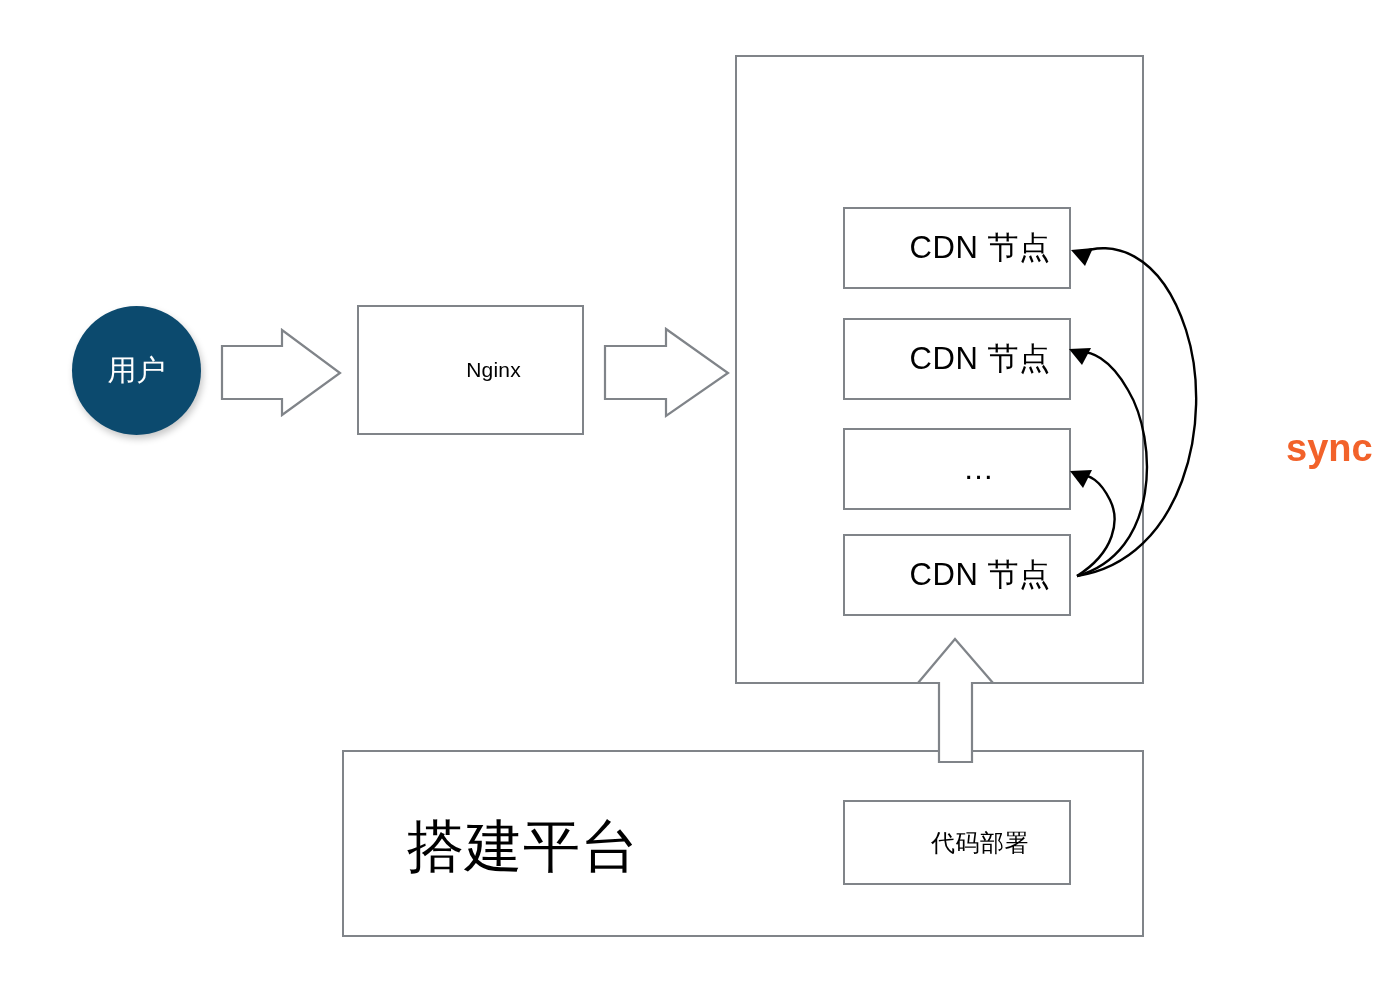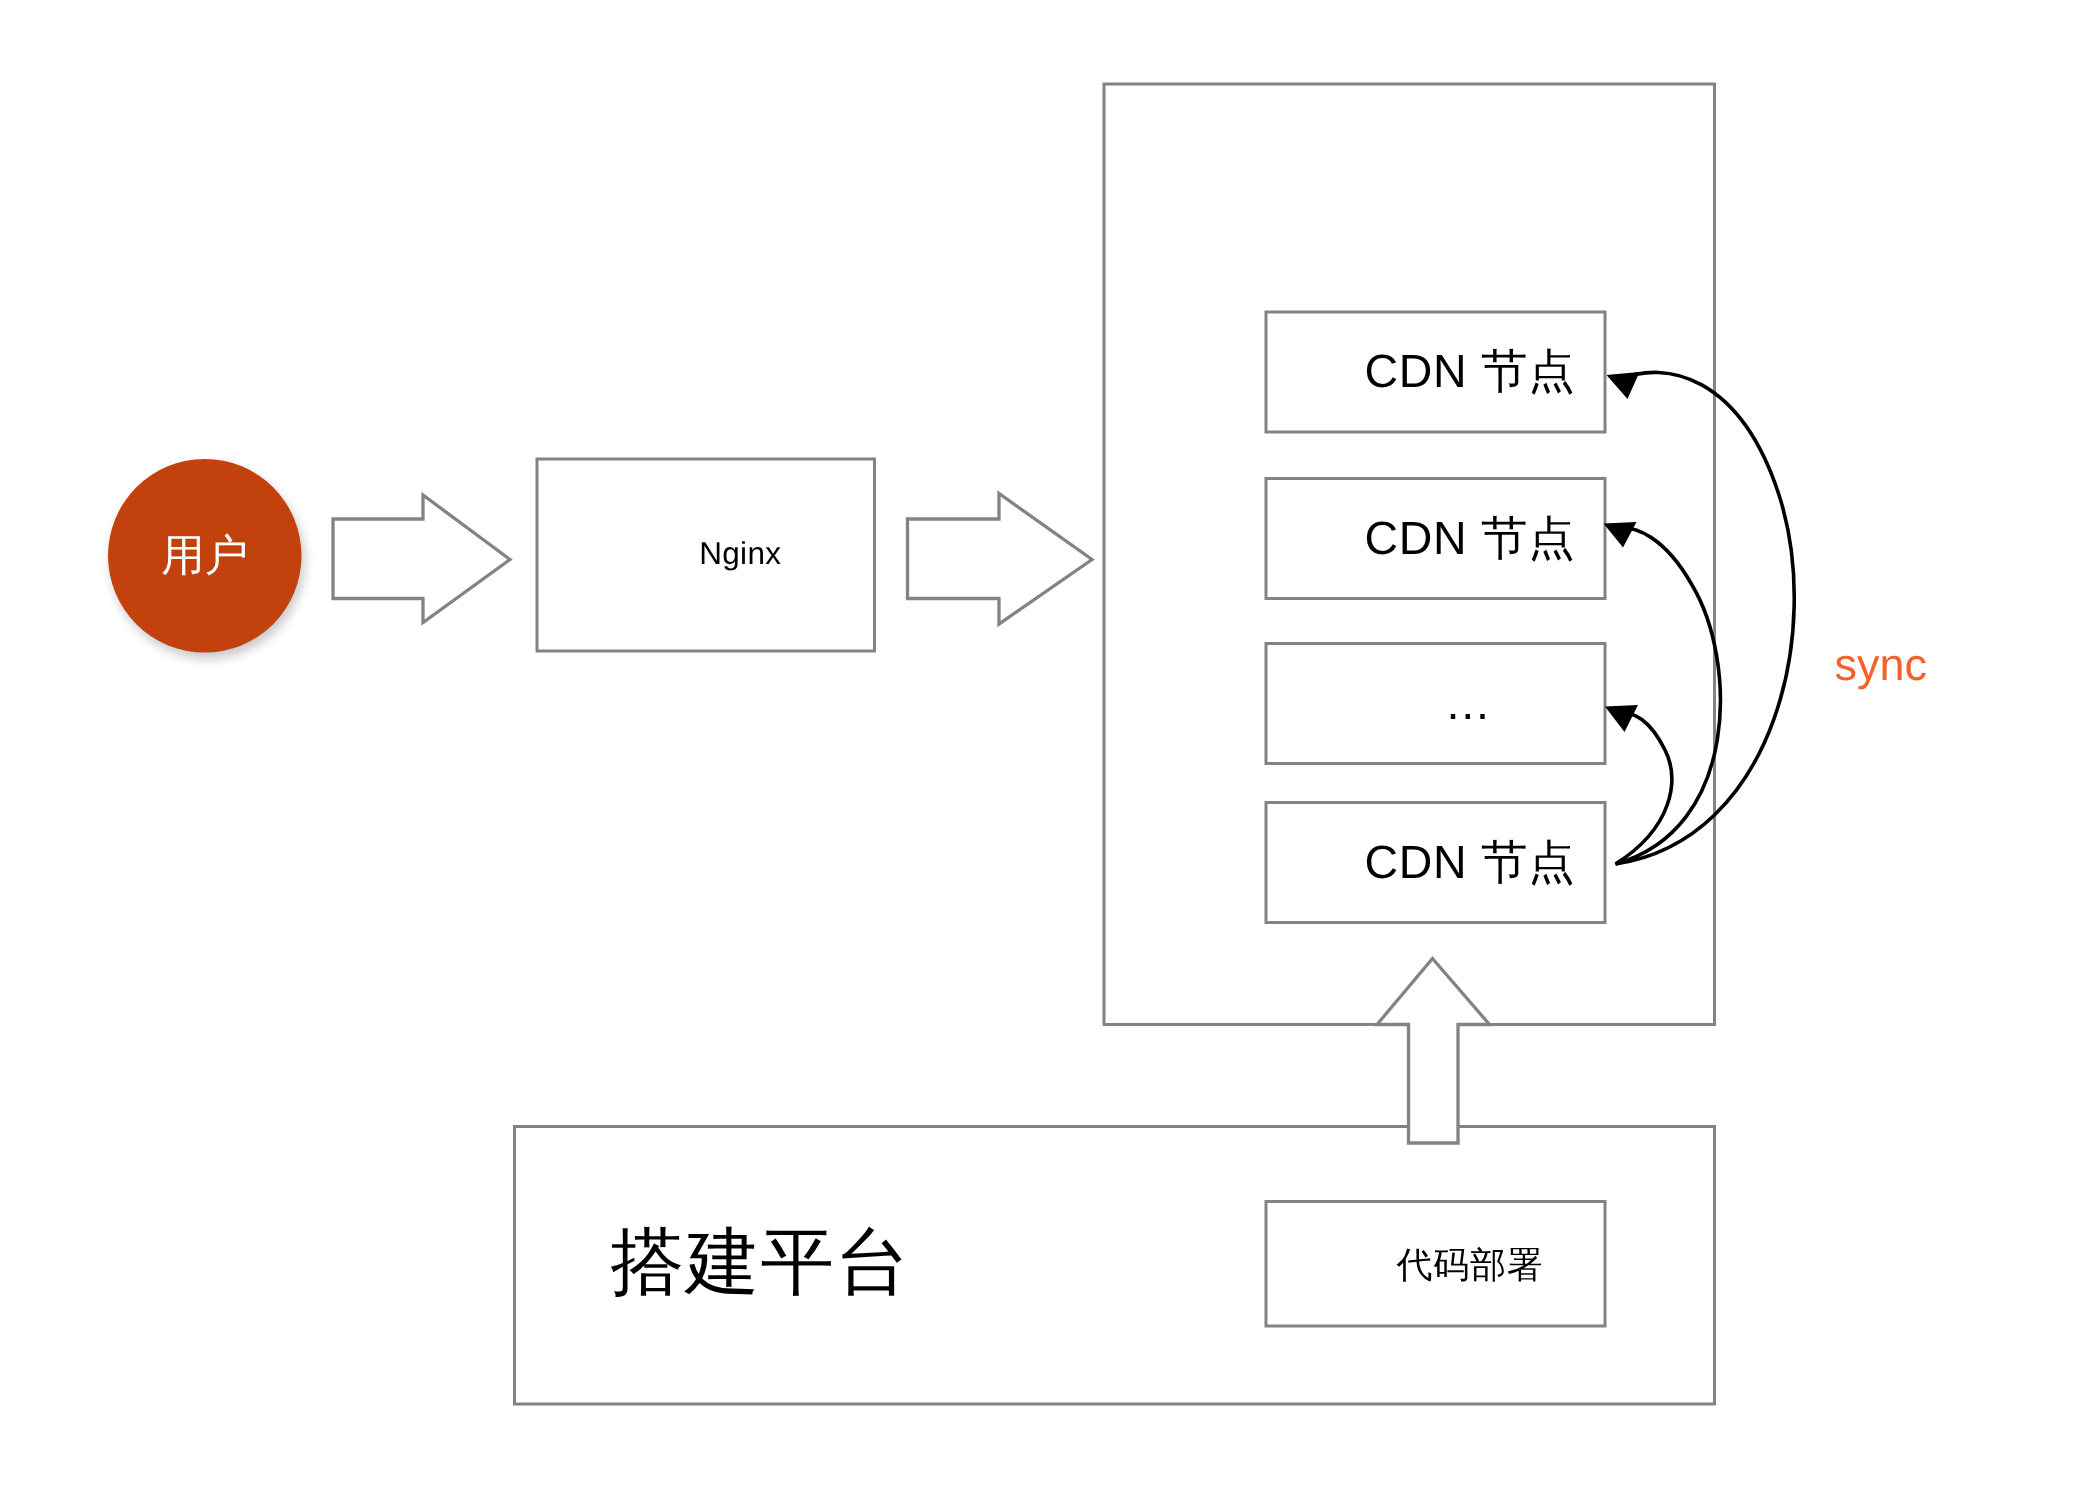"用户" div.circle { background: #c2410c -> #0c4a6e }
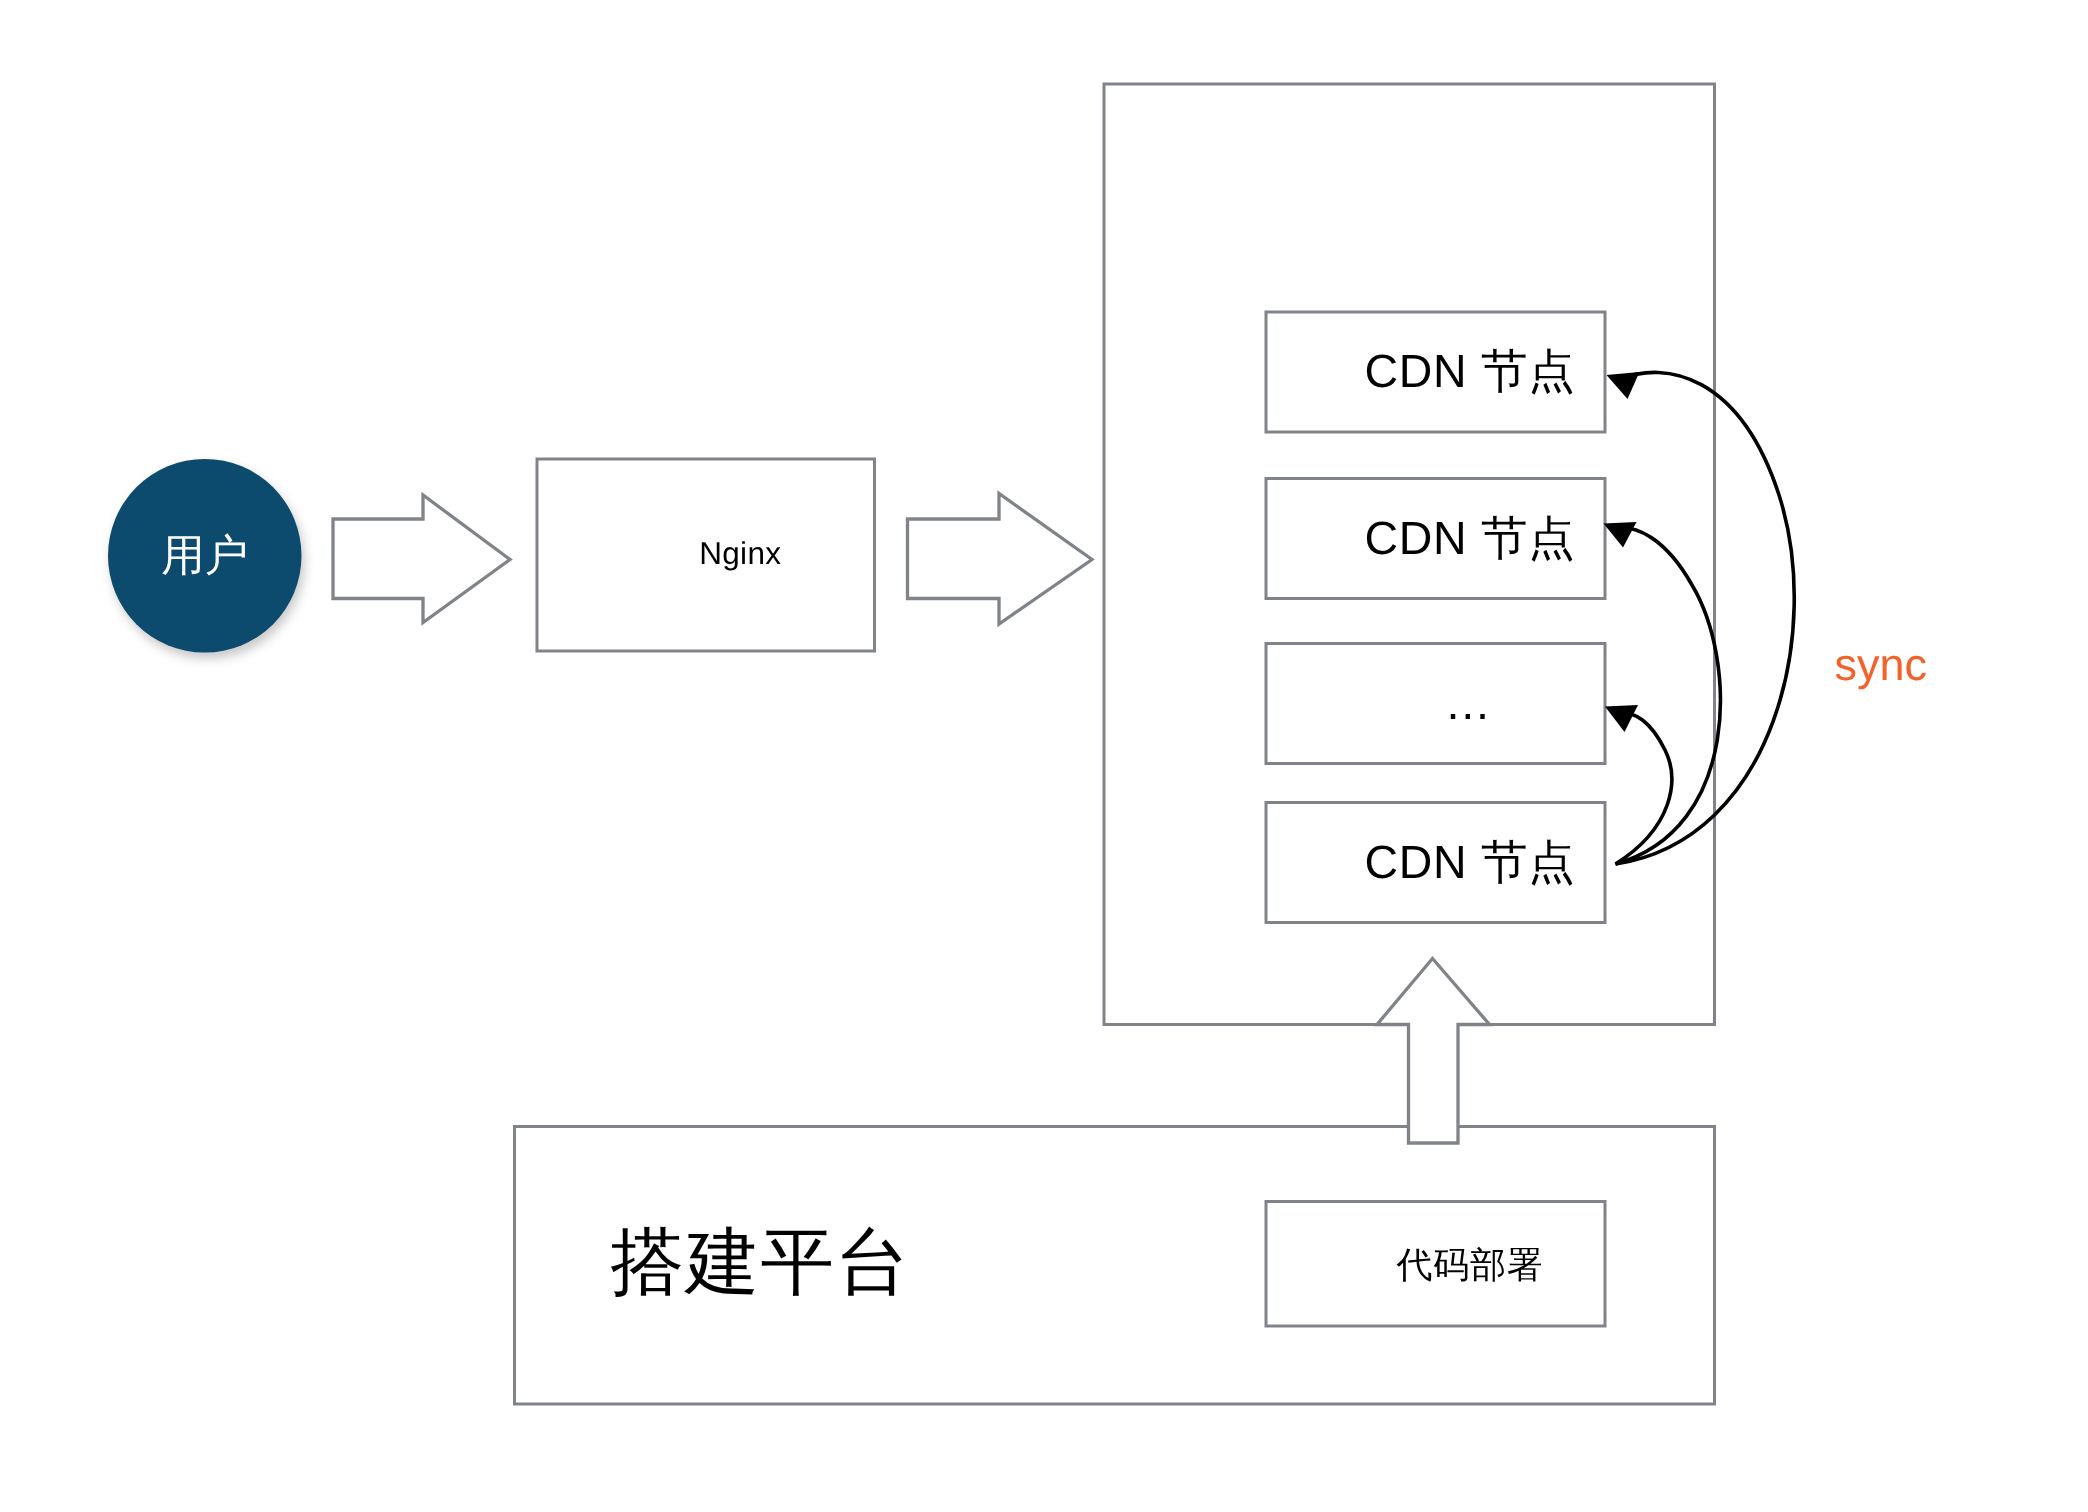"sync" #sync-label { font-size: 30px -> 38px; font-weight: 400 -> 700; left: 1223px -> 1286px }
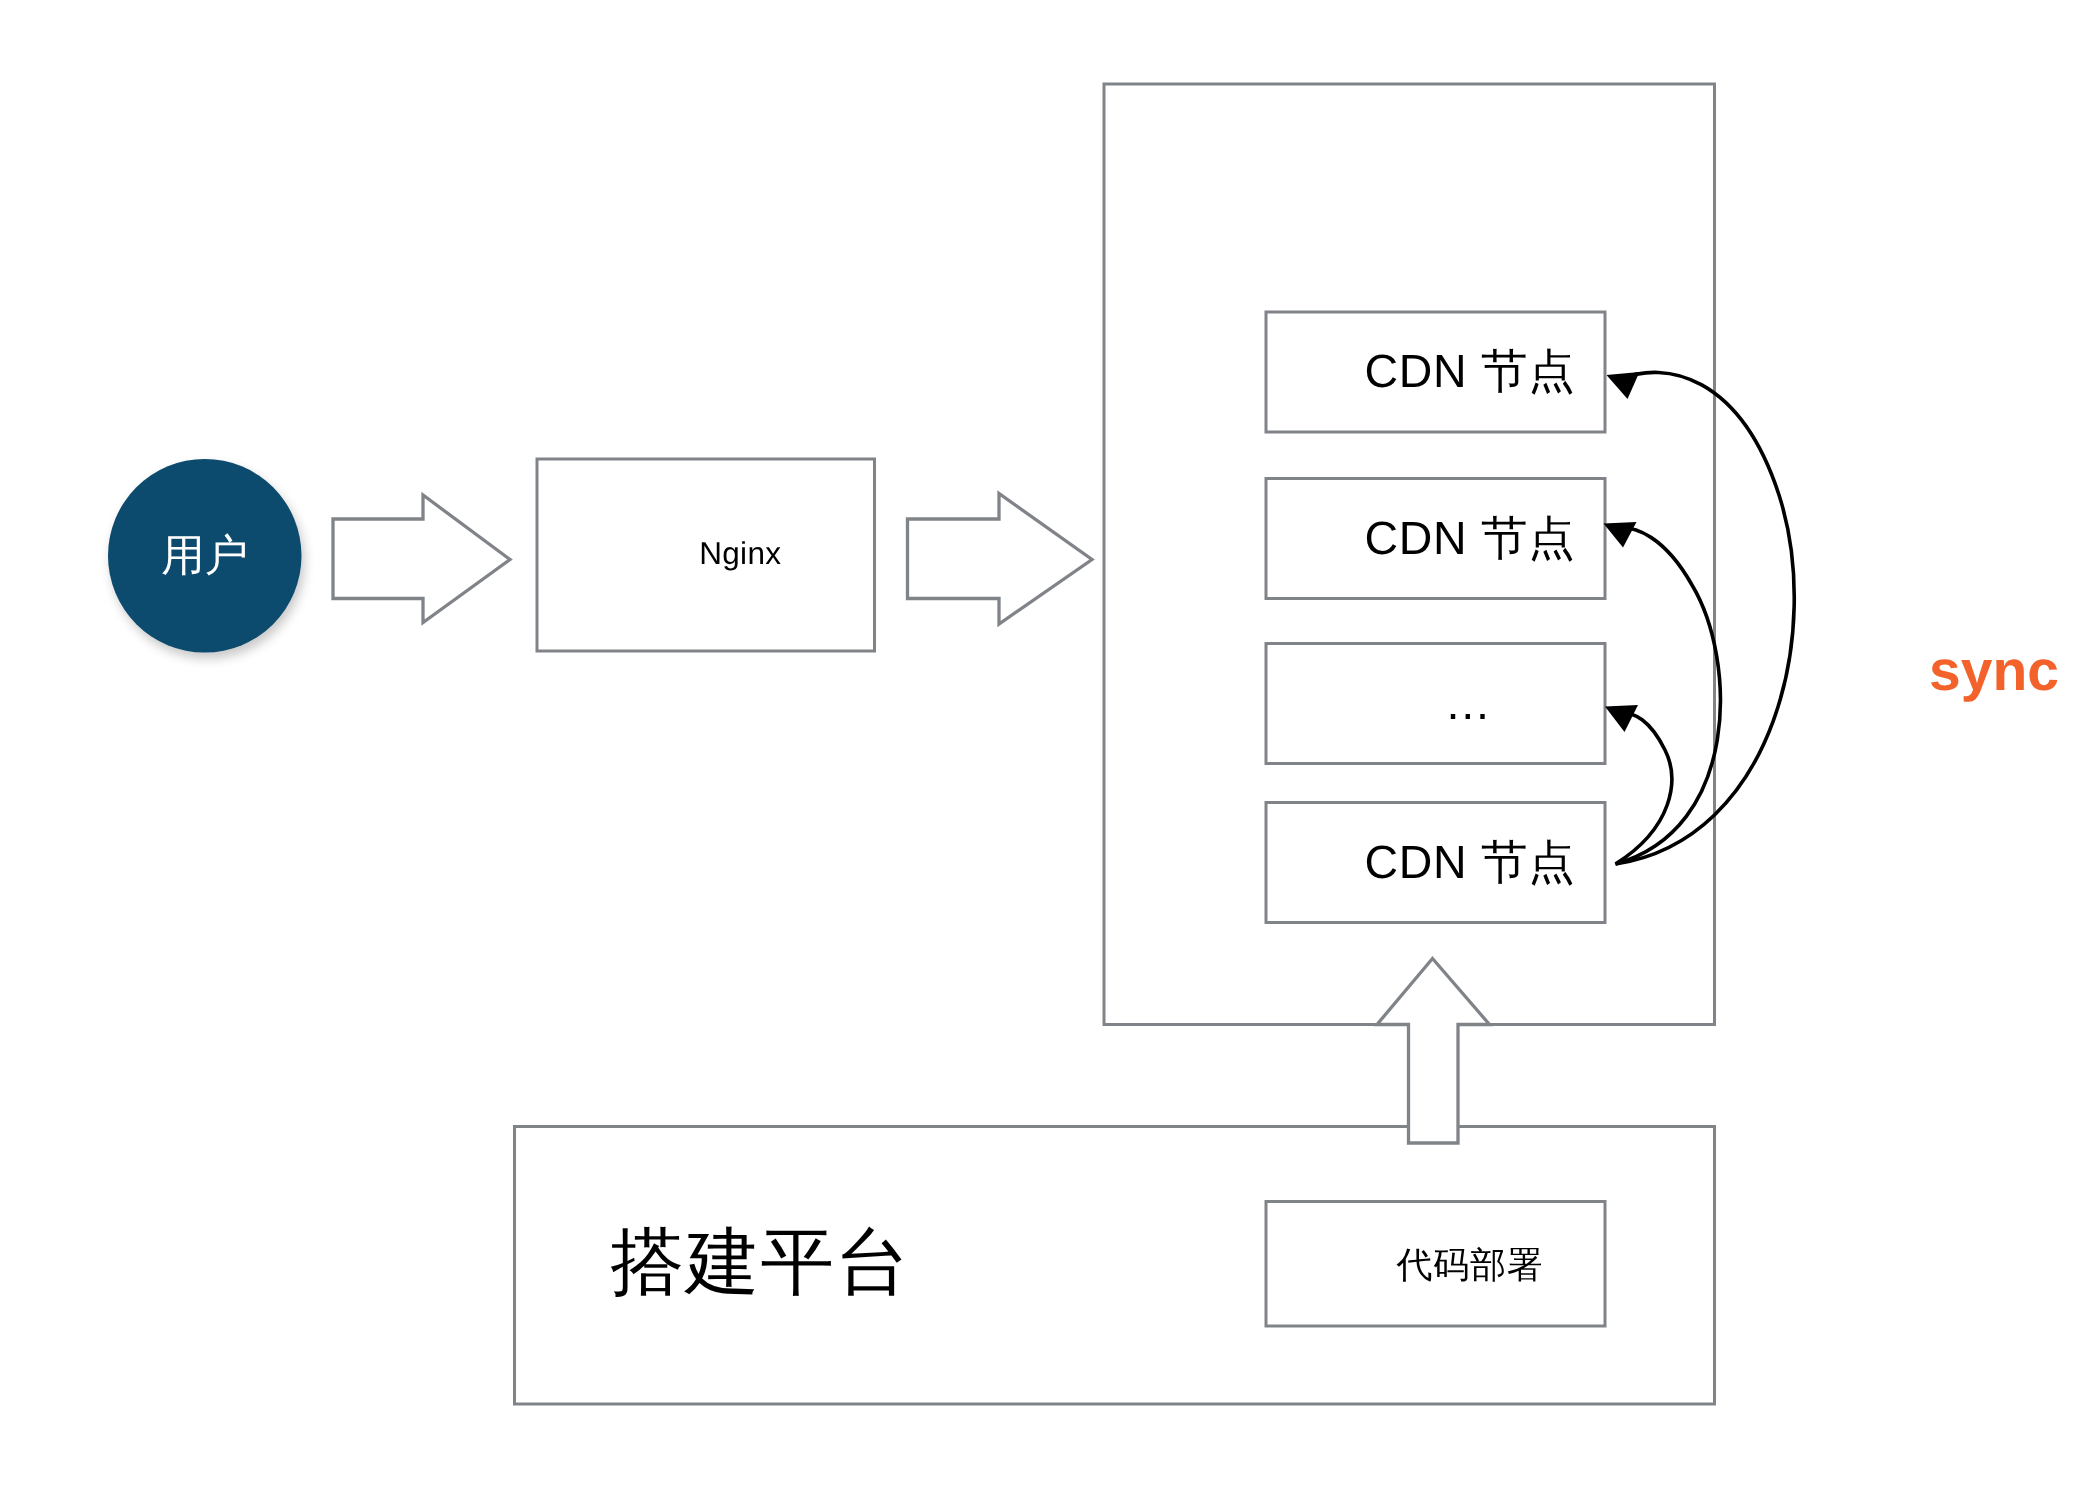"搭建平台" #platform-title { font-size: 49px -> 57px }
